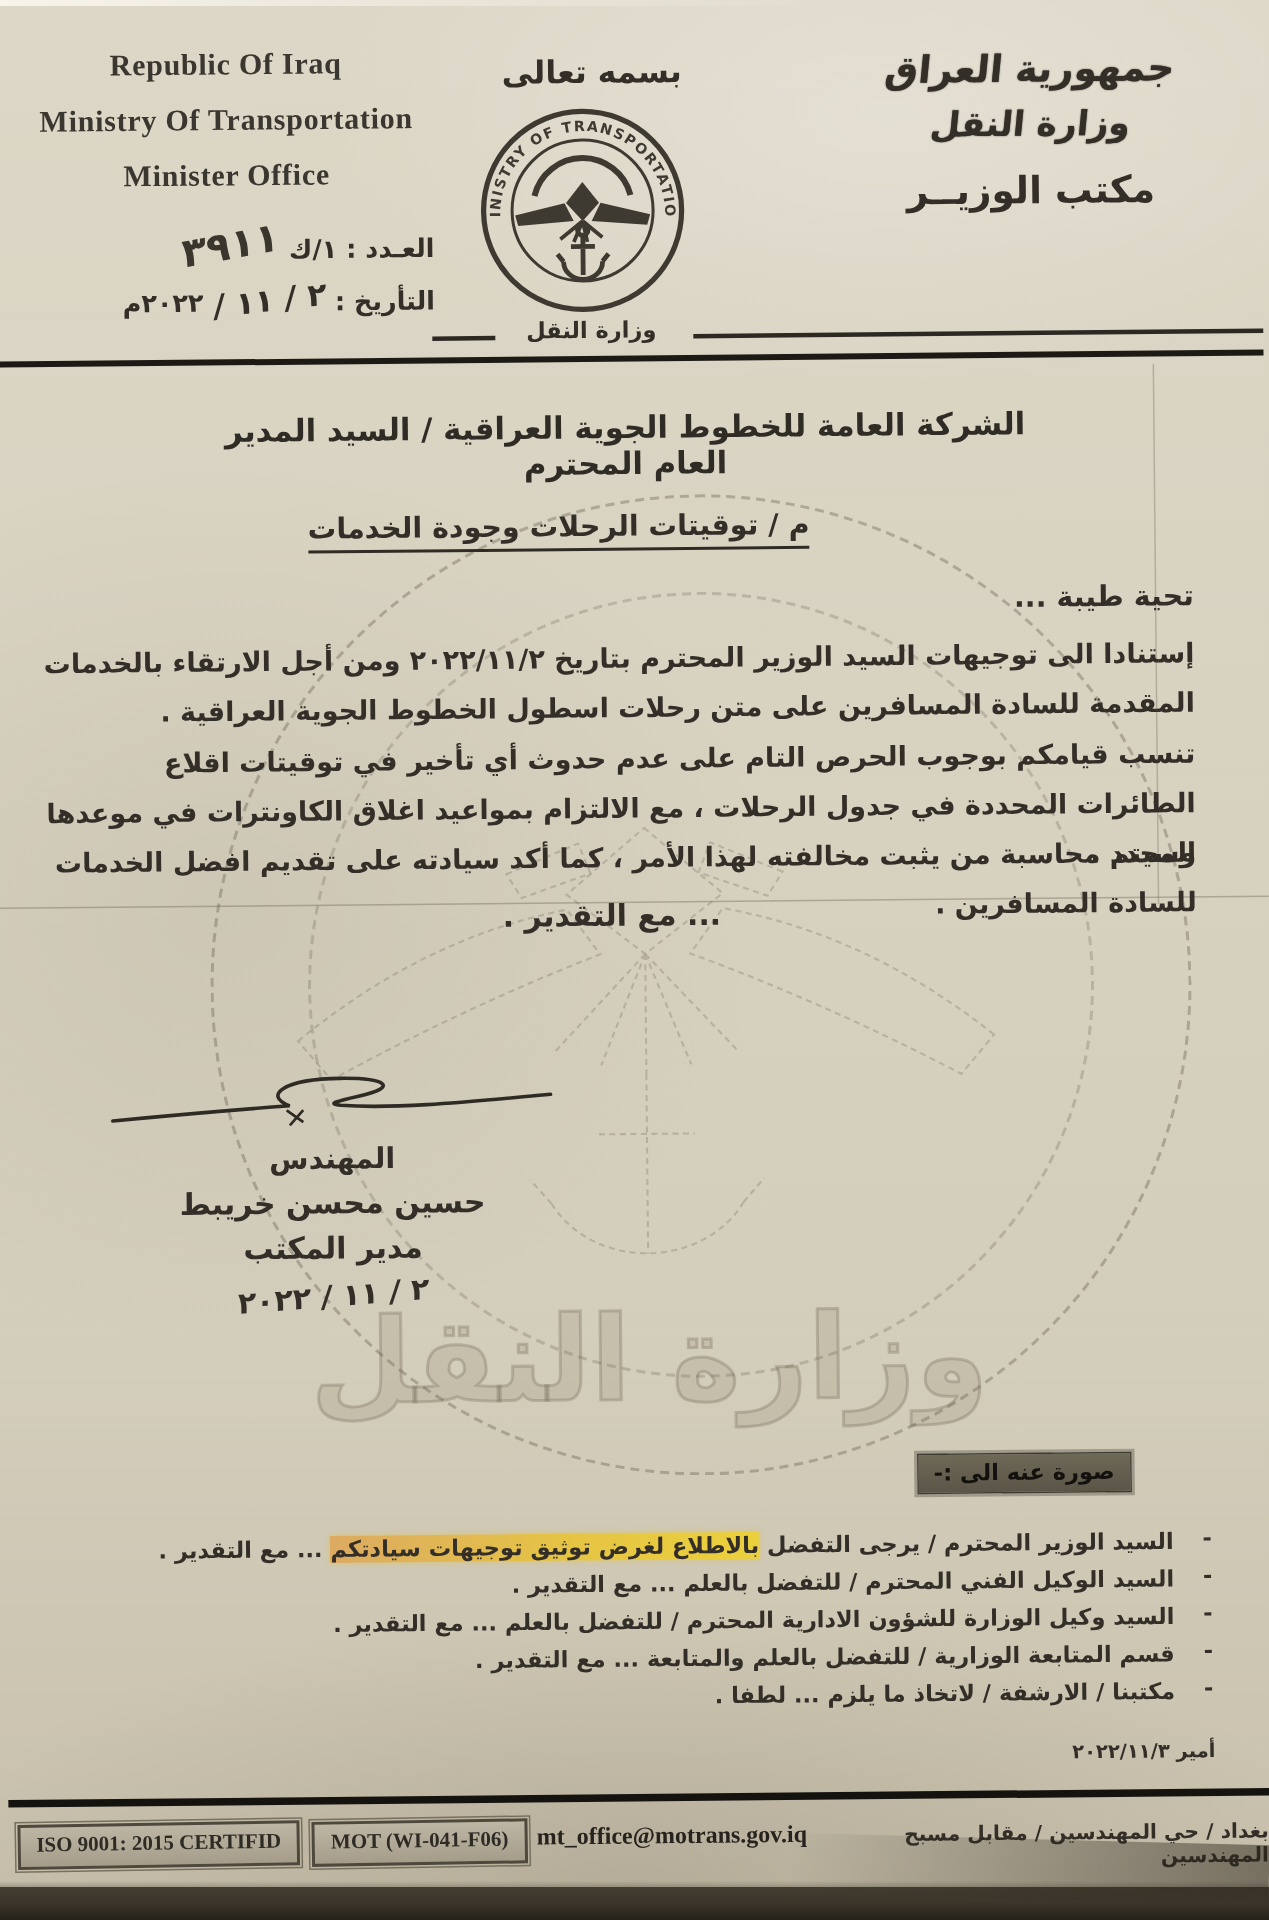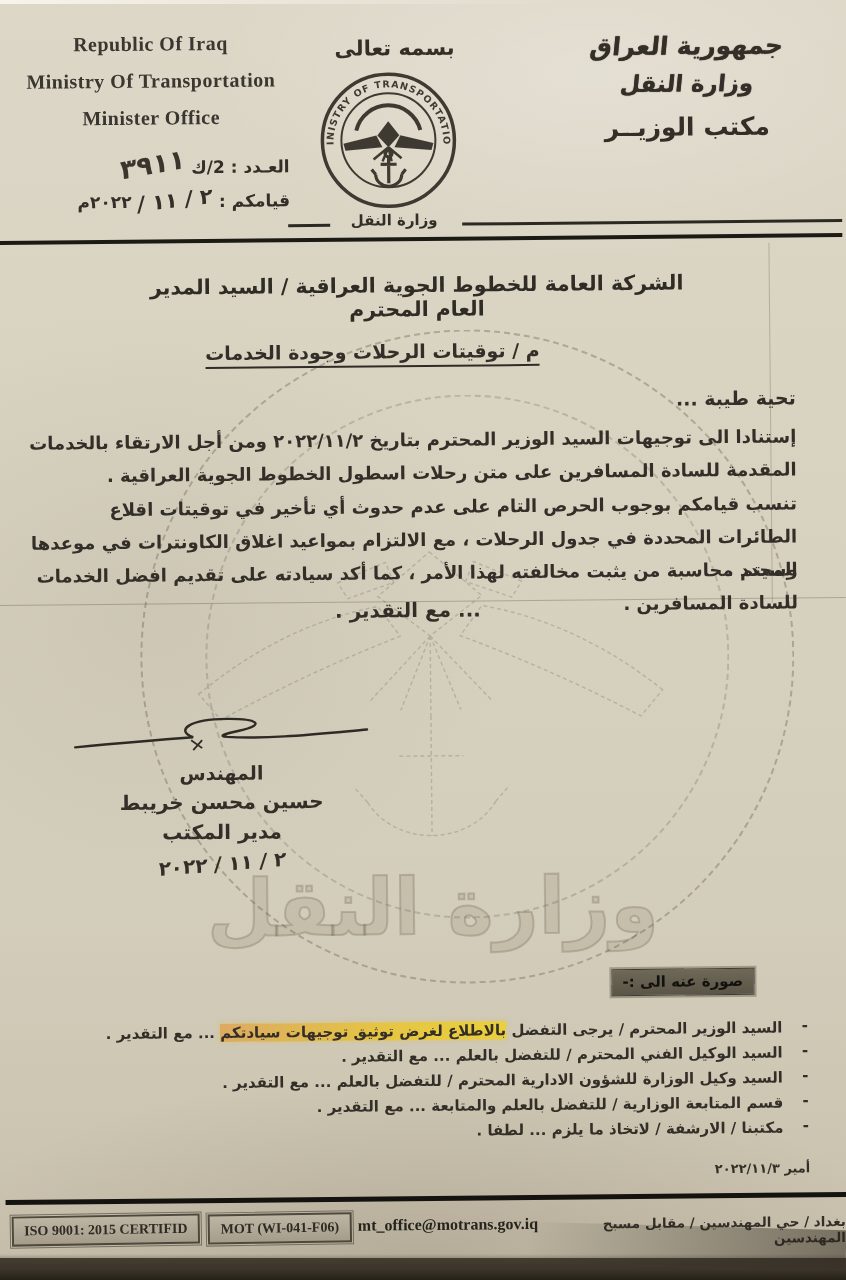"العـدد : 2/ك" span { text: 2/ك -> ١/ك }
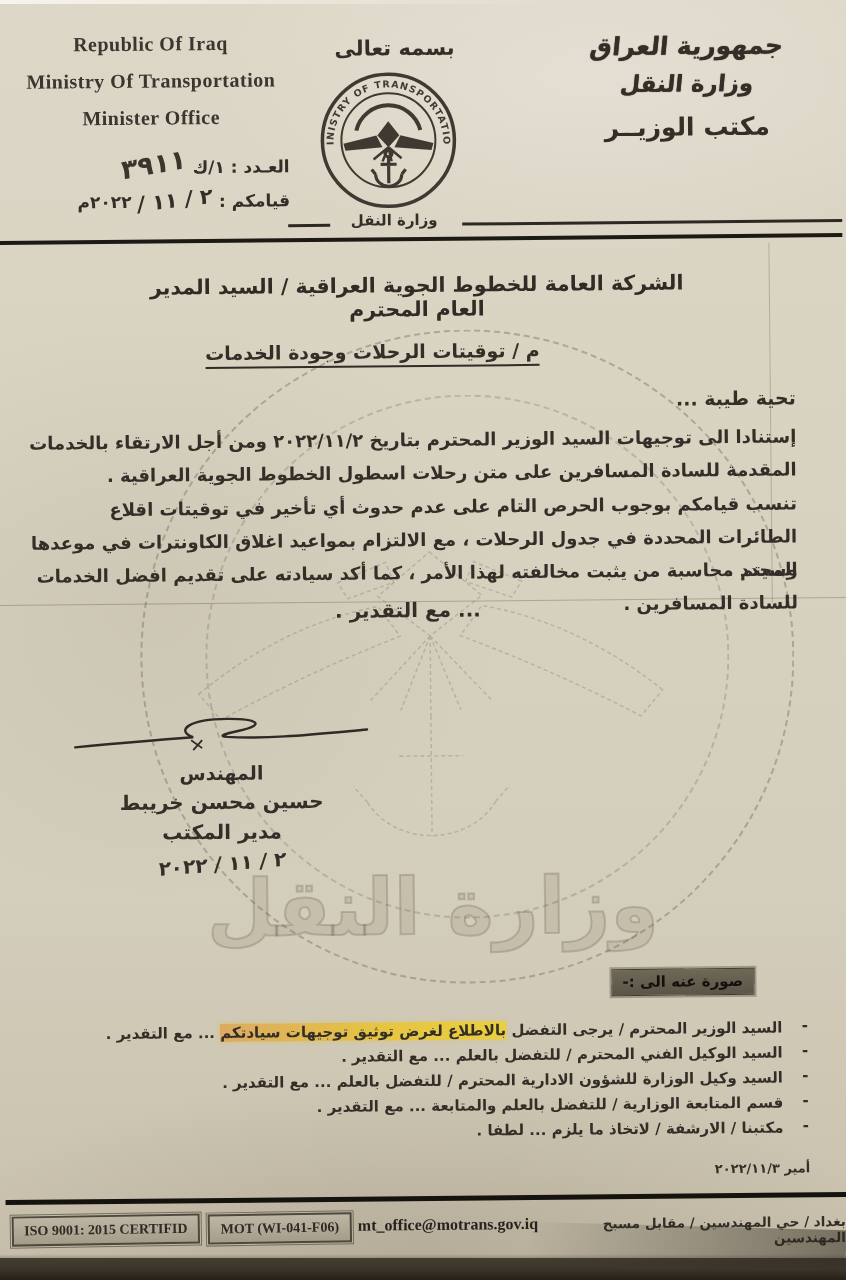"قيامكم :" span { text: قيامكم -> التأريخ }
